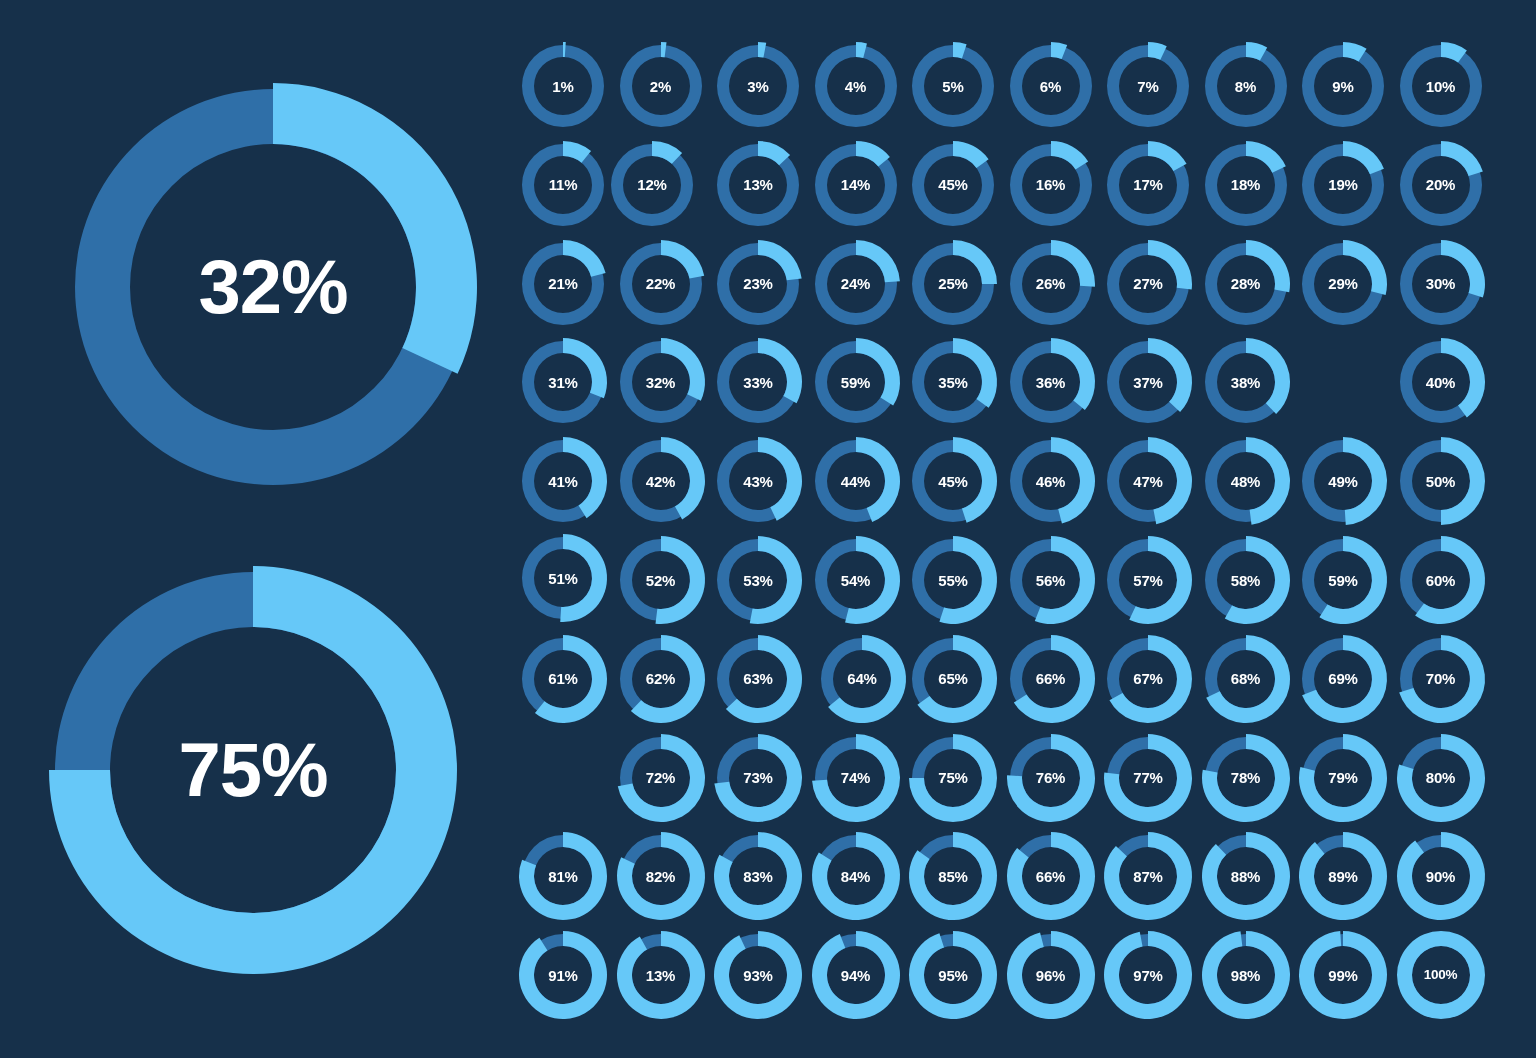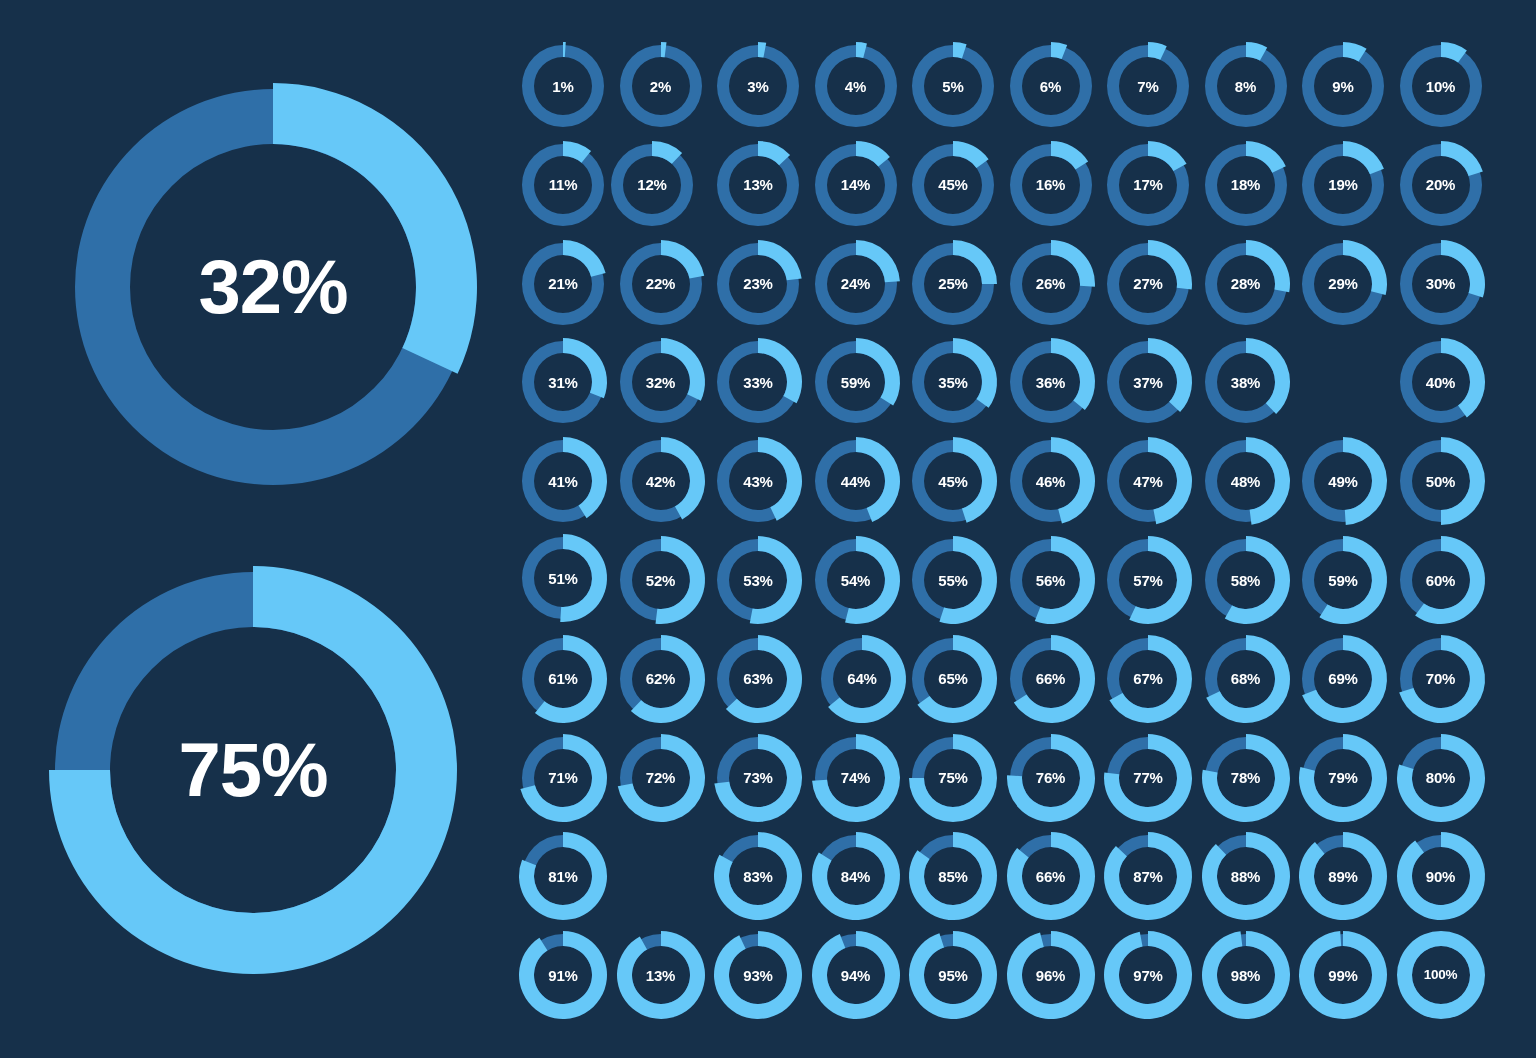"71%" div.cell { html: <div> <svg> <path></path> <path></path> </svg> <div>71%</div> </div> -> none }
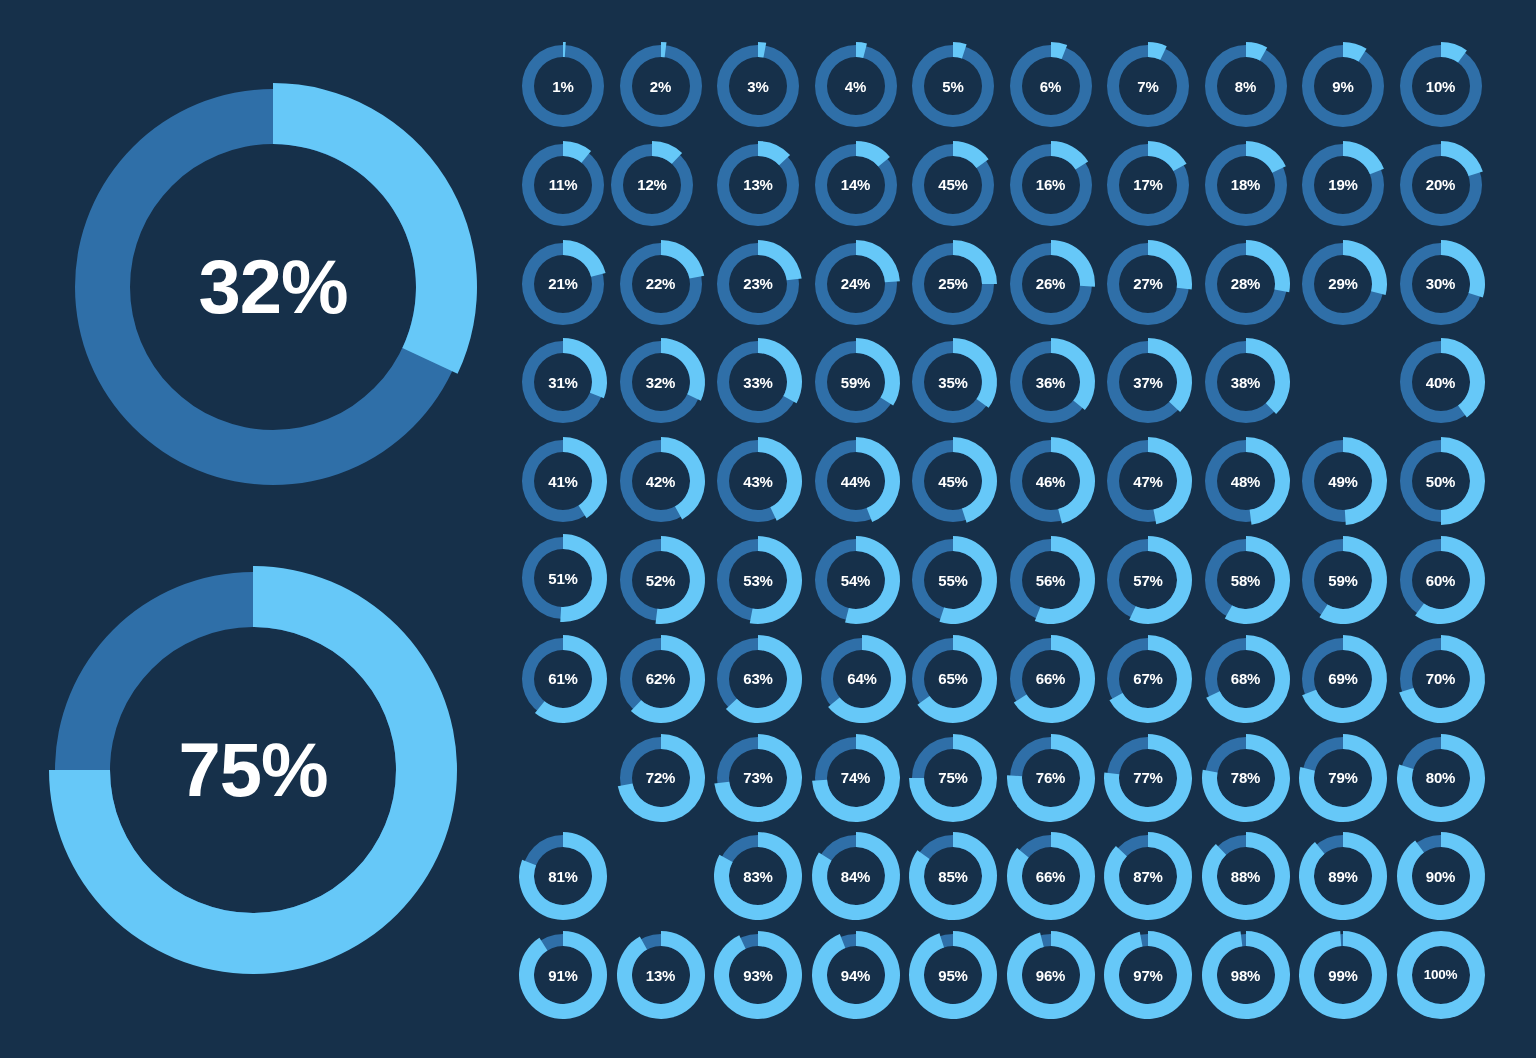"82%" div.cell { html: none -> <div> <svg> <path></path> <path></path> </svg> <div>82%</div> </div> }
